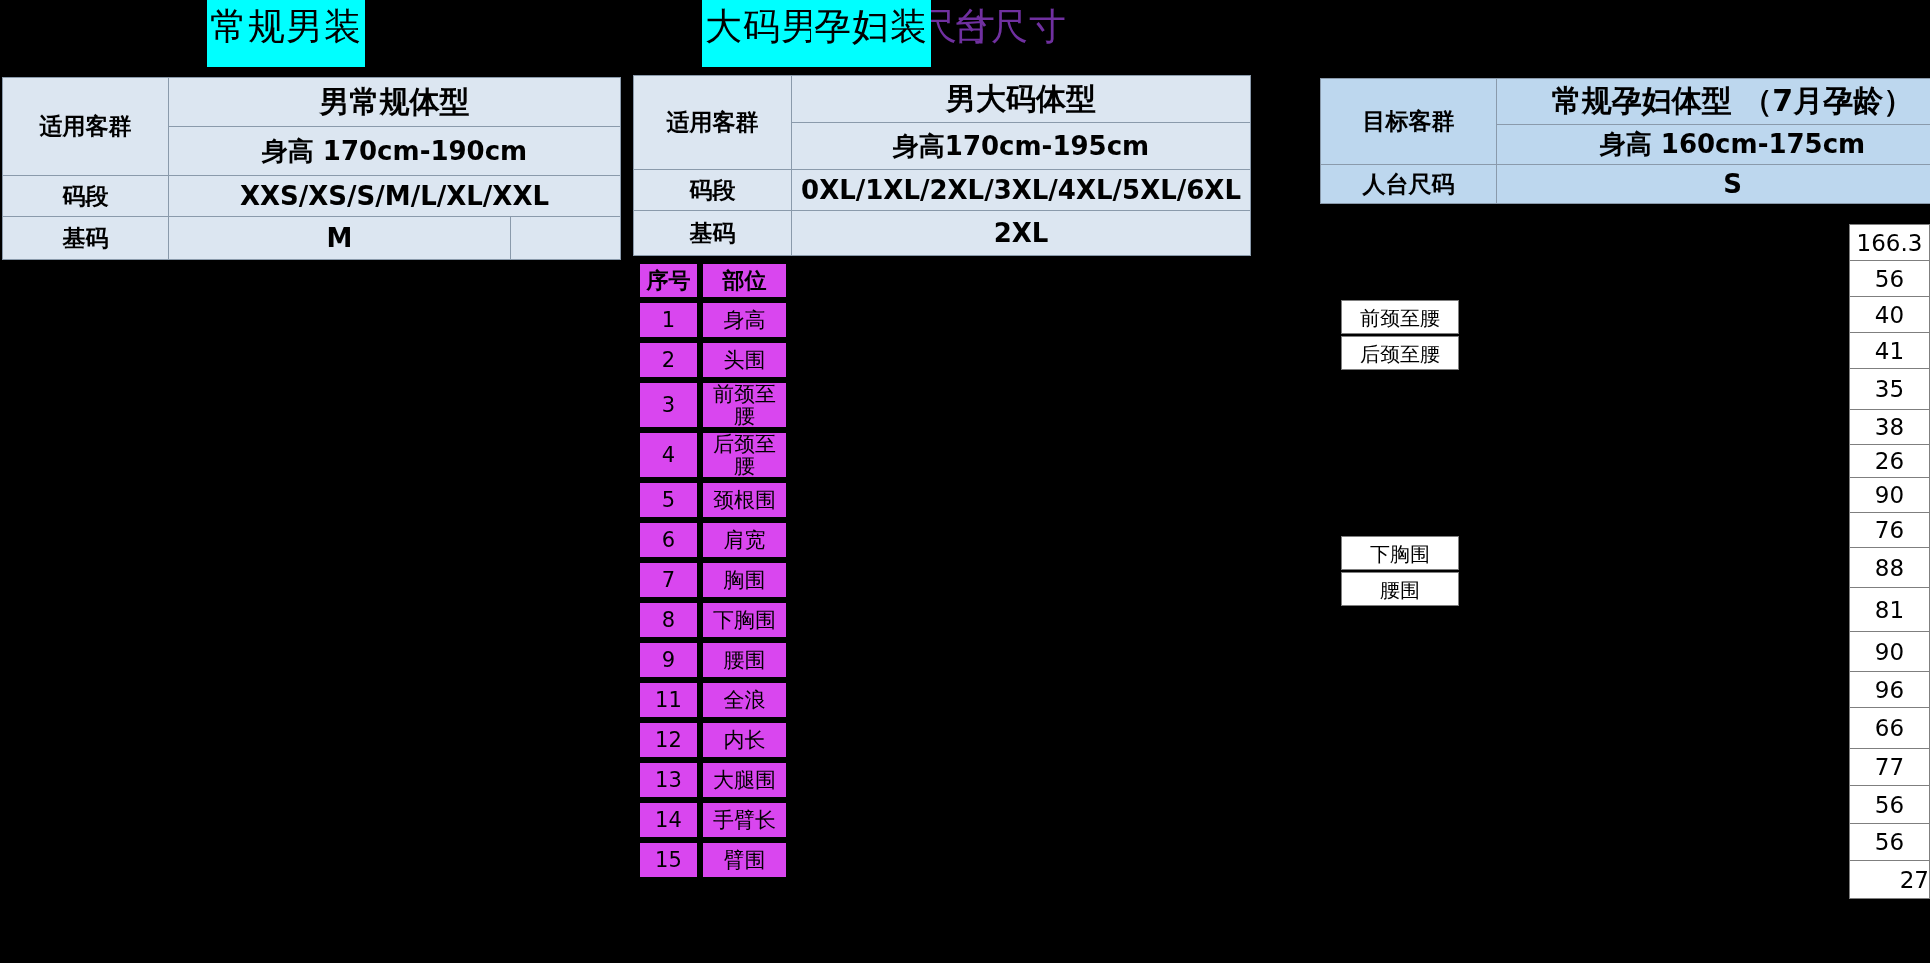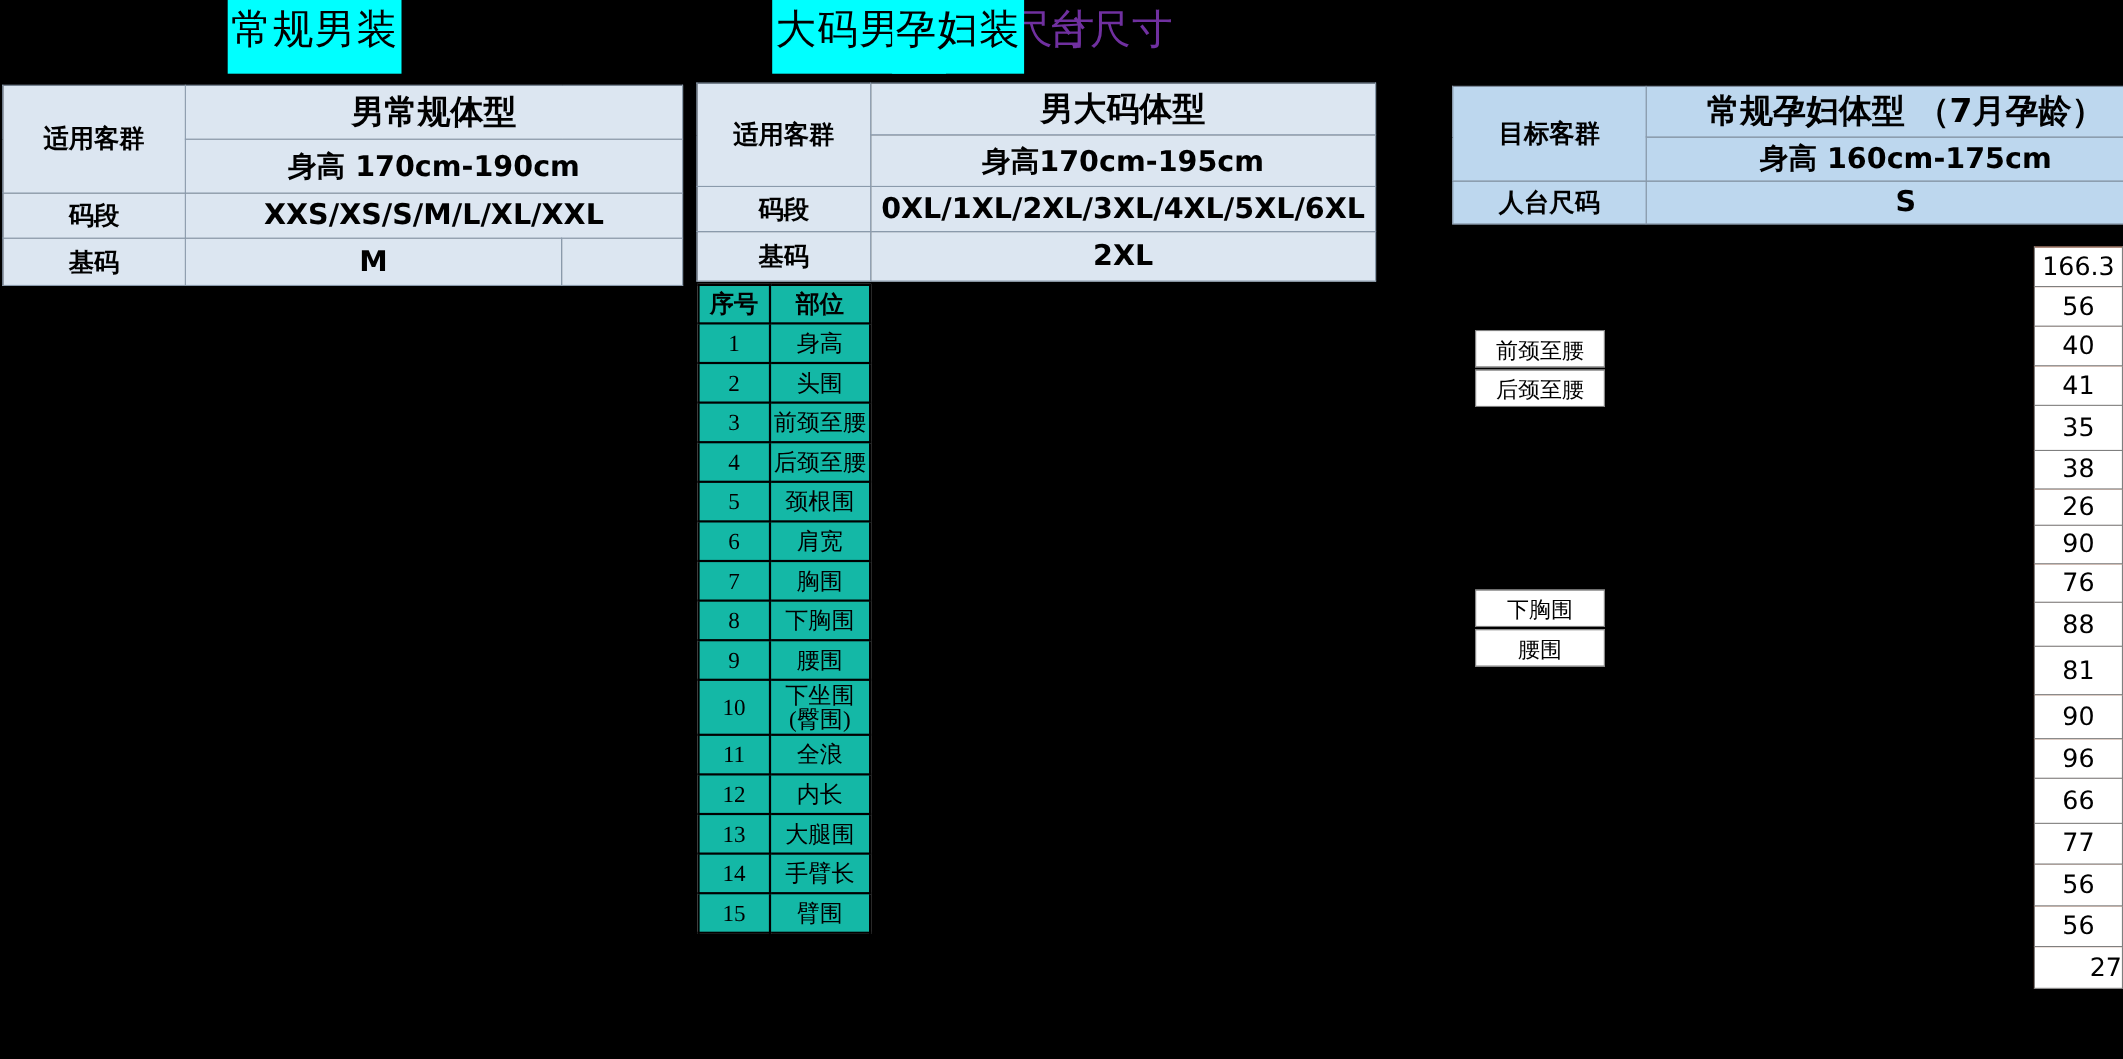"166.3" .num-col { background: #c2410c -> #0ea5e9 }
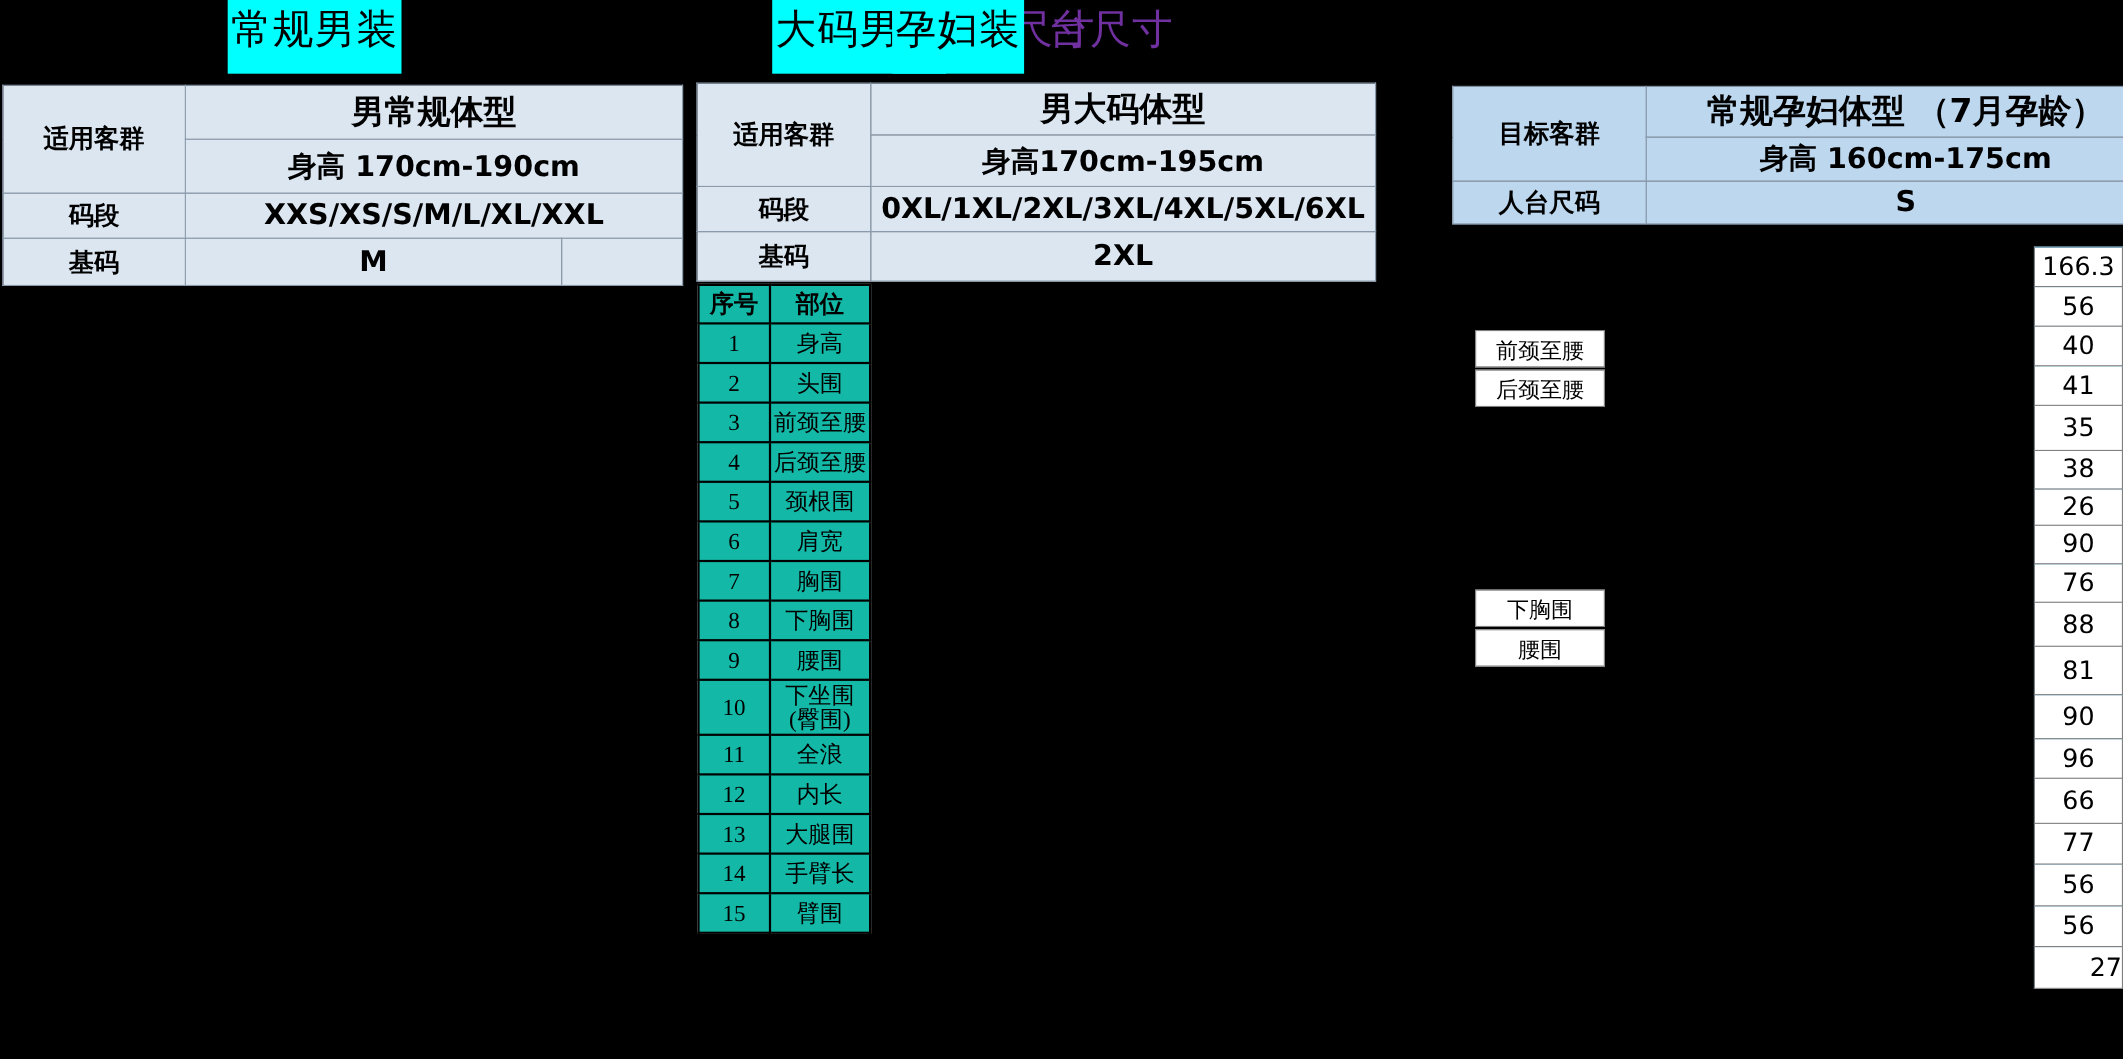"序号" .parts-table td, .parts-table th { background: #14b8a6 -> #d946ef; border: 2px solid #000000 -> 6px solid #000000; font-family: Liberation Serif, serif -> none }
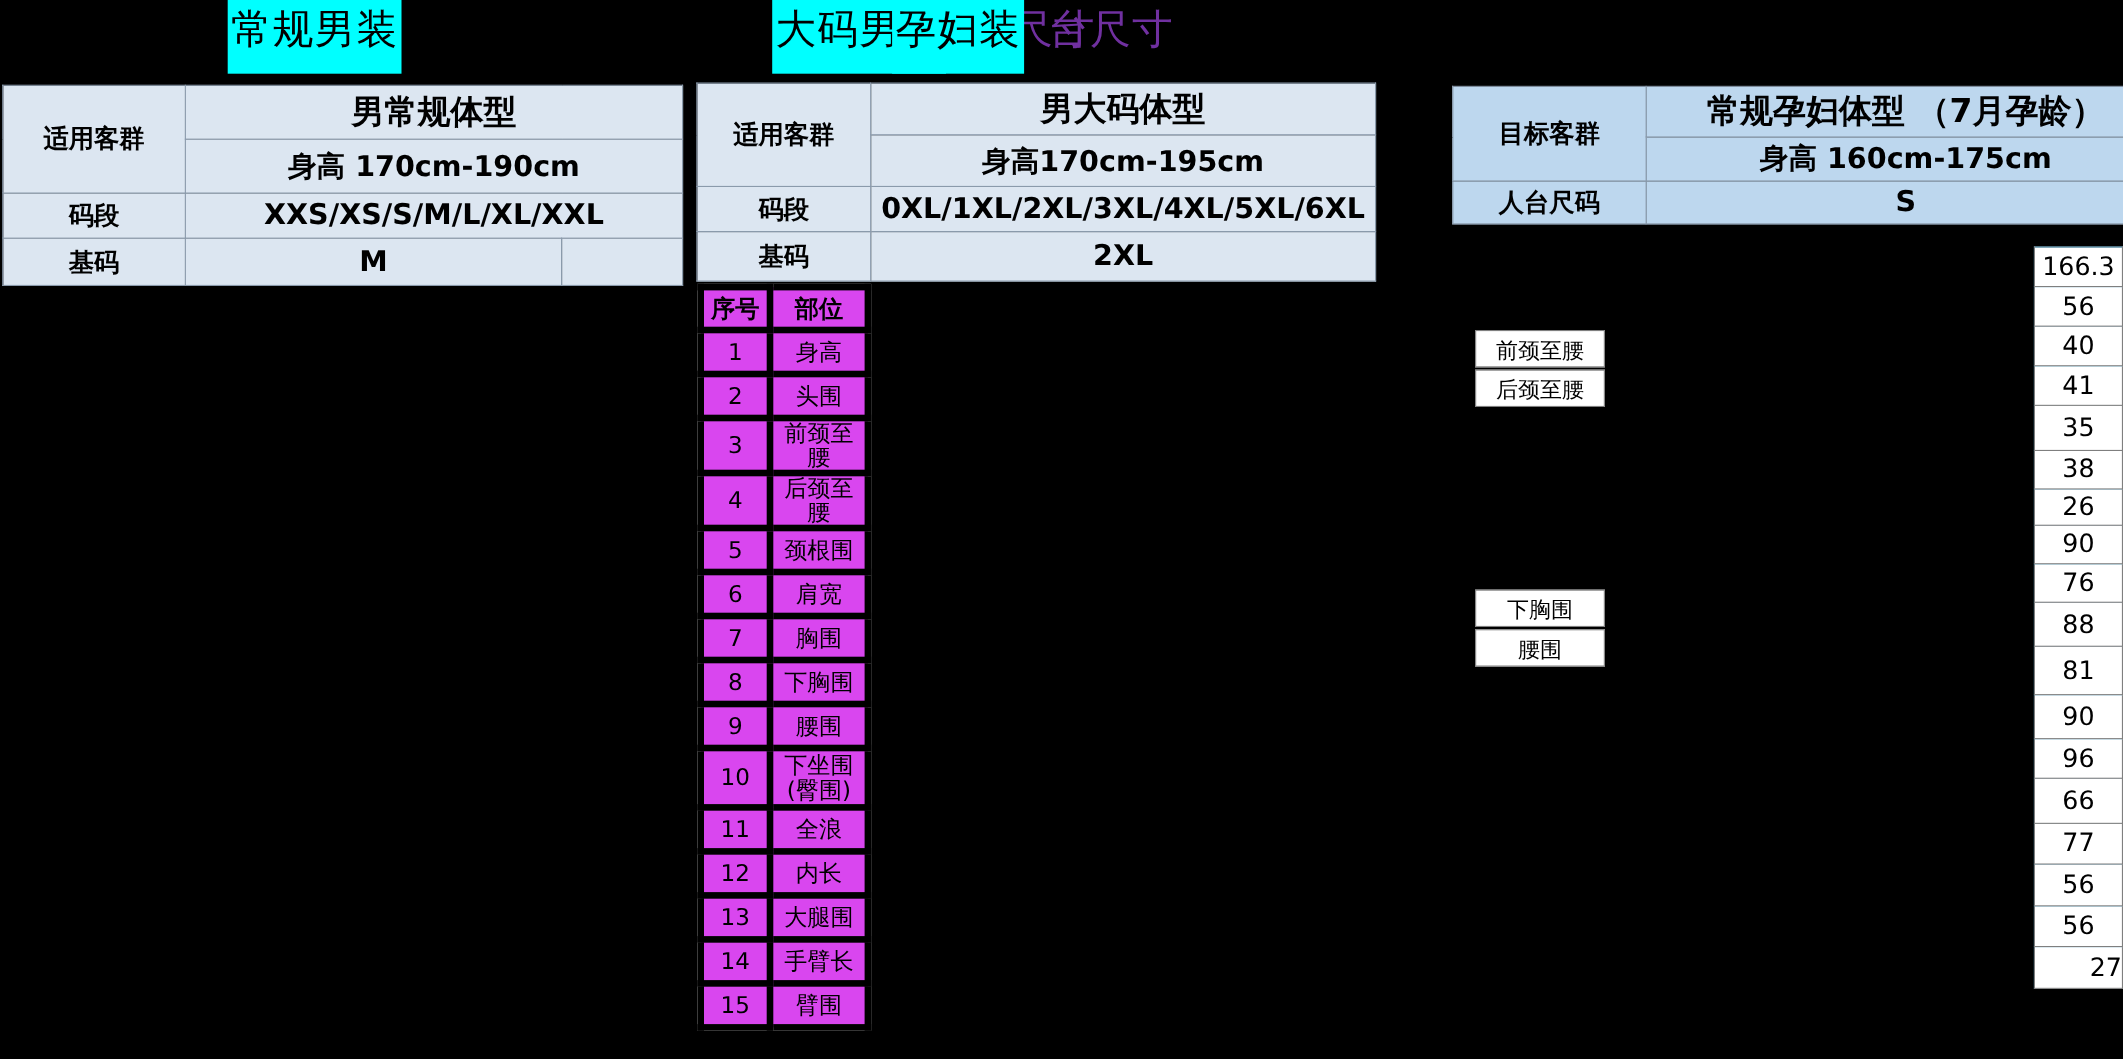"10" tr { html: <tr> <td>10</td> <td>下坐围 (臀围)</td> </tr> -> none }
